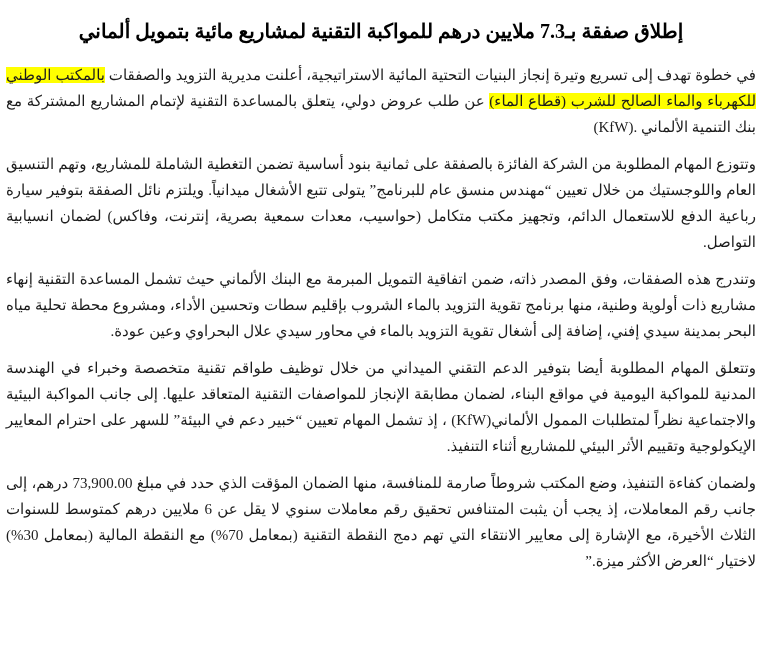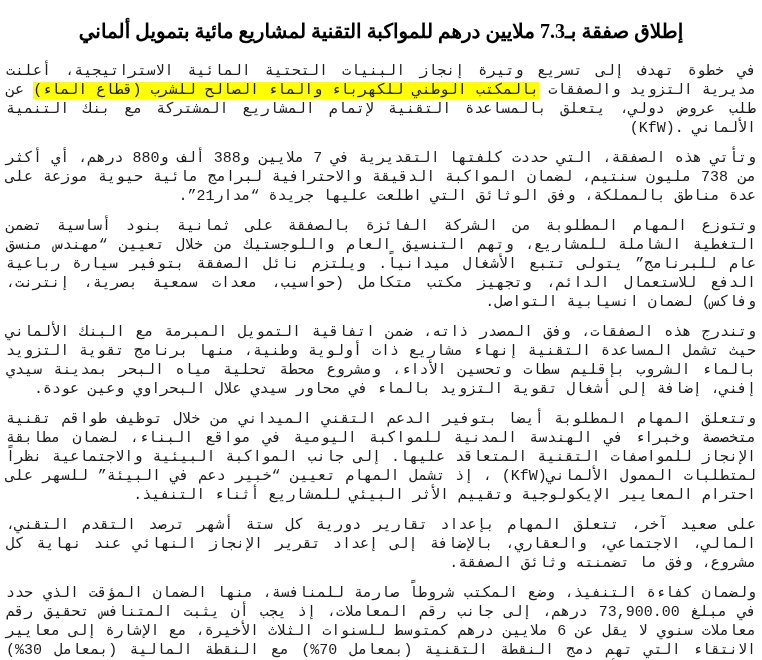"في خطوة تهدف إلى تسريع" .para { font-family: Liberation Mono, monospace -> none; line-height: 19px -> 26px }
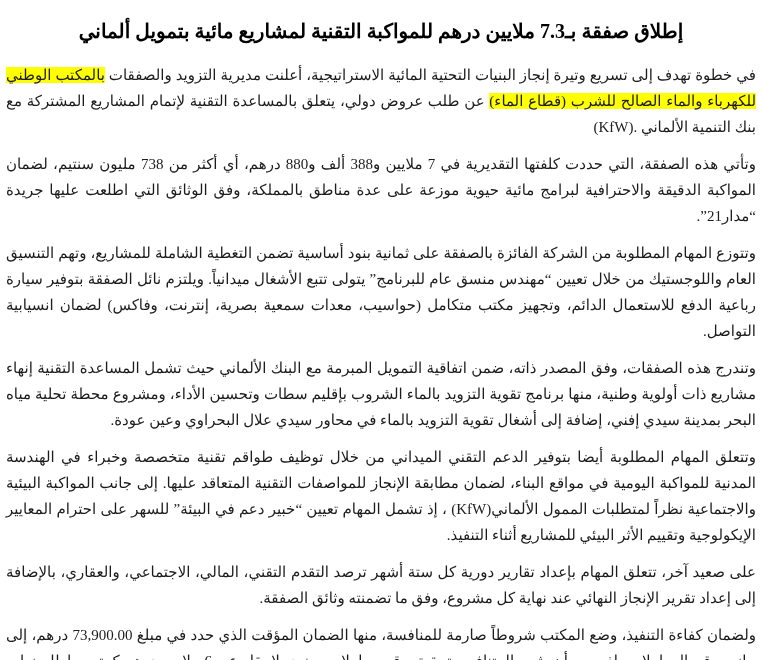"وتأتي هذه الصفقة، التي حددت" p.para { html: <p><span>وتأتي هذه الصفقة، التي حددت كلفتها التقديرية في 7 ملايين و388 ألف و880 درهم، أي أكثر من 738 مليون سنتيم، لضمان المواكبة الدقيقة والاحترافية لبرامج مائية حيوية موزعة على عدة مناطق بالمملكة، وفق الوثائق التي اطلعت عليها جريدة “مدار21”.</span></p> -> none }
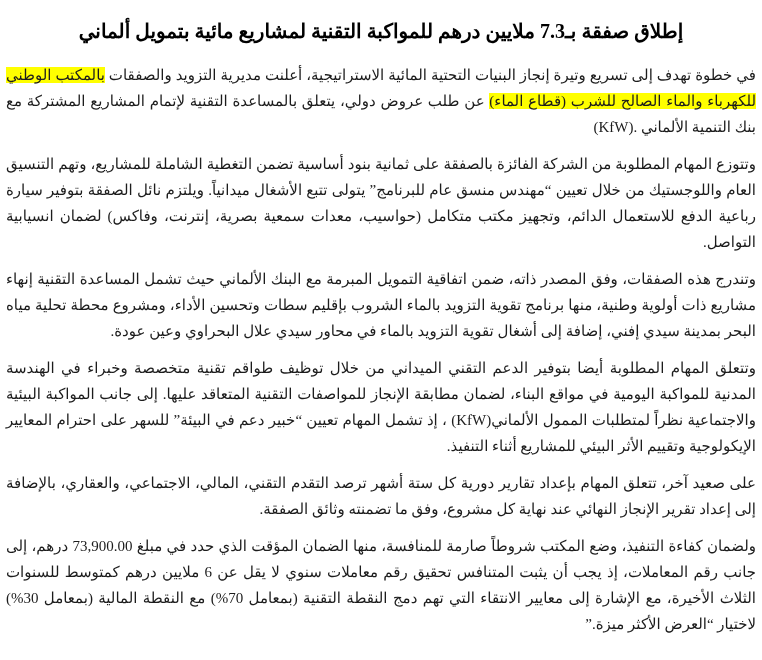"على صعيد آخر، تتعلق المهام" p.para { html: <p><span>على صعيد آخر، تتعلق المهام بإعداد تقارير دورية كل ستة أشهر ترصد التقدم التقني، المالي، الاجتماعي، والعقاري، بالإضافة إلى إعداد تقرير الإنجاز النهائي عند نهاية كل مشروع، وفق ما تضمنته وثائق الصفقة.</span></p> -> none }
